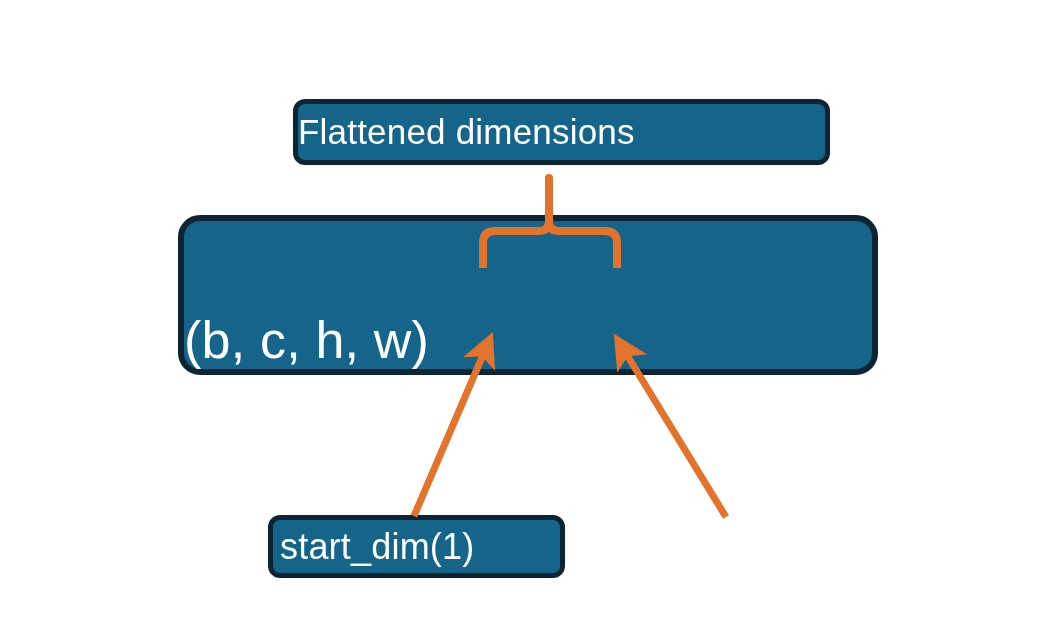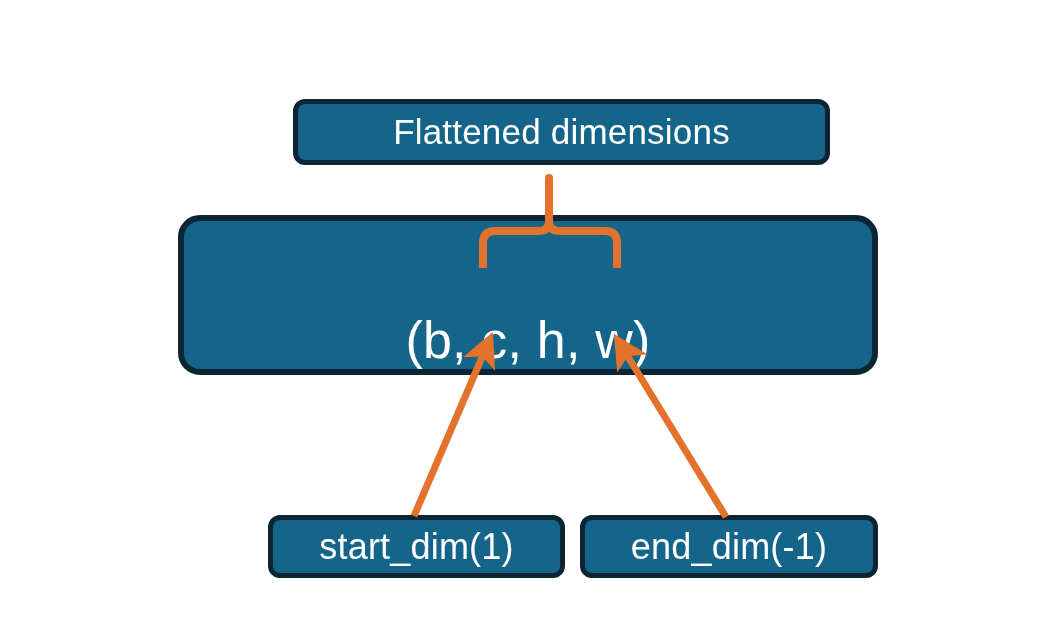"Flattened dimensions" .node { justify-content: center -> none }
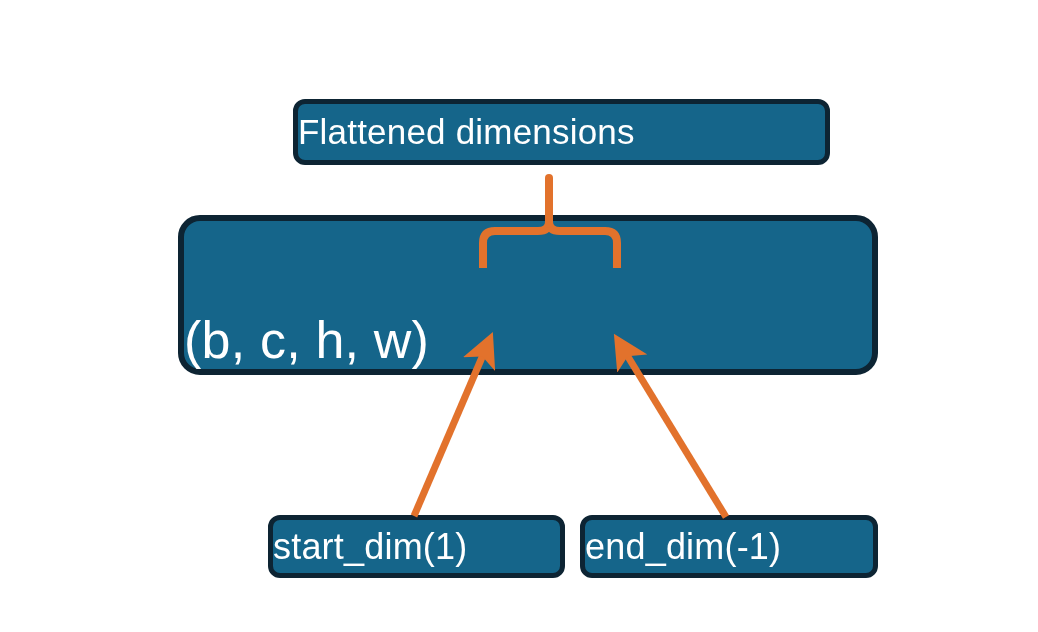"start_dim(1)" #node-start-dim { padding-left: none -> 7px }
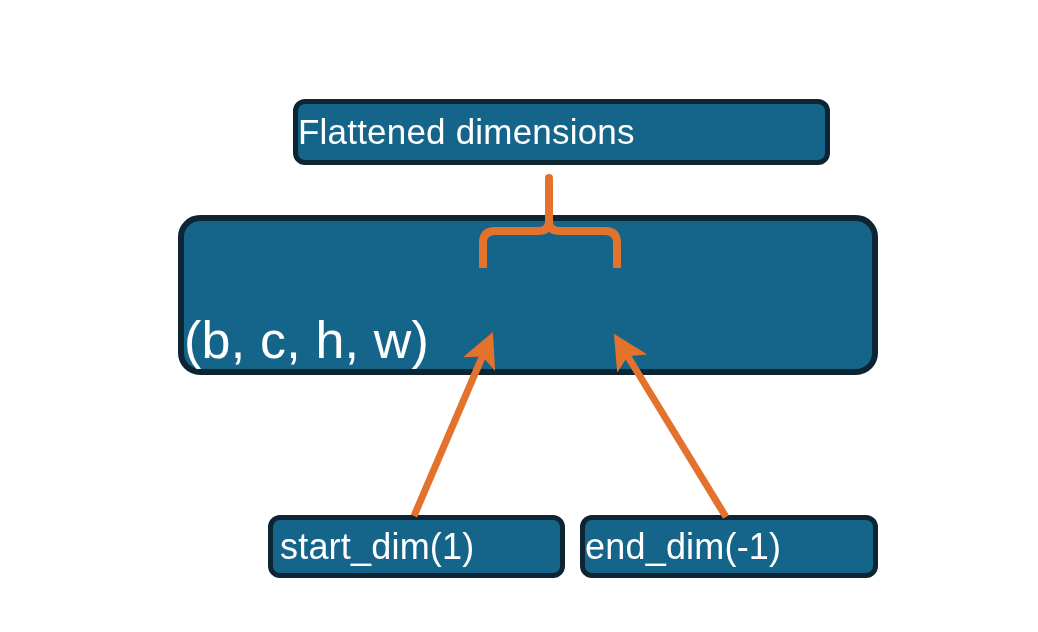"end_dim(-1)" div.node { html: <div> <span>end_dim(-1)</span> </div> -> none }
